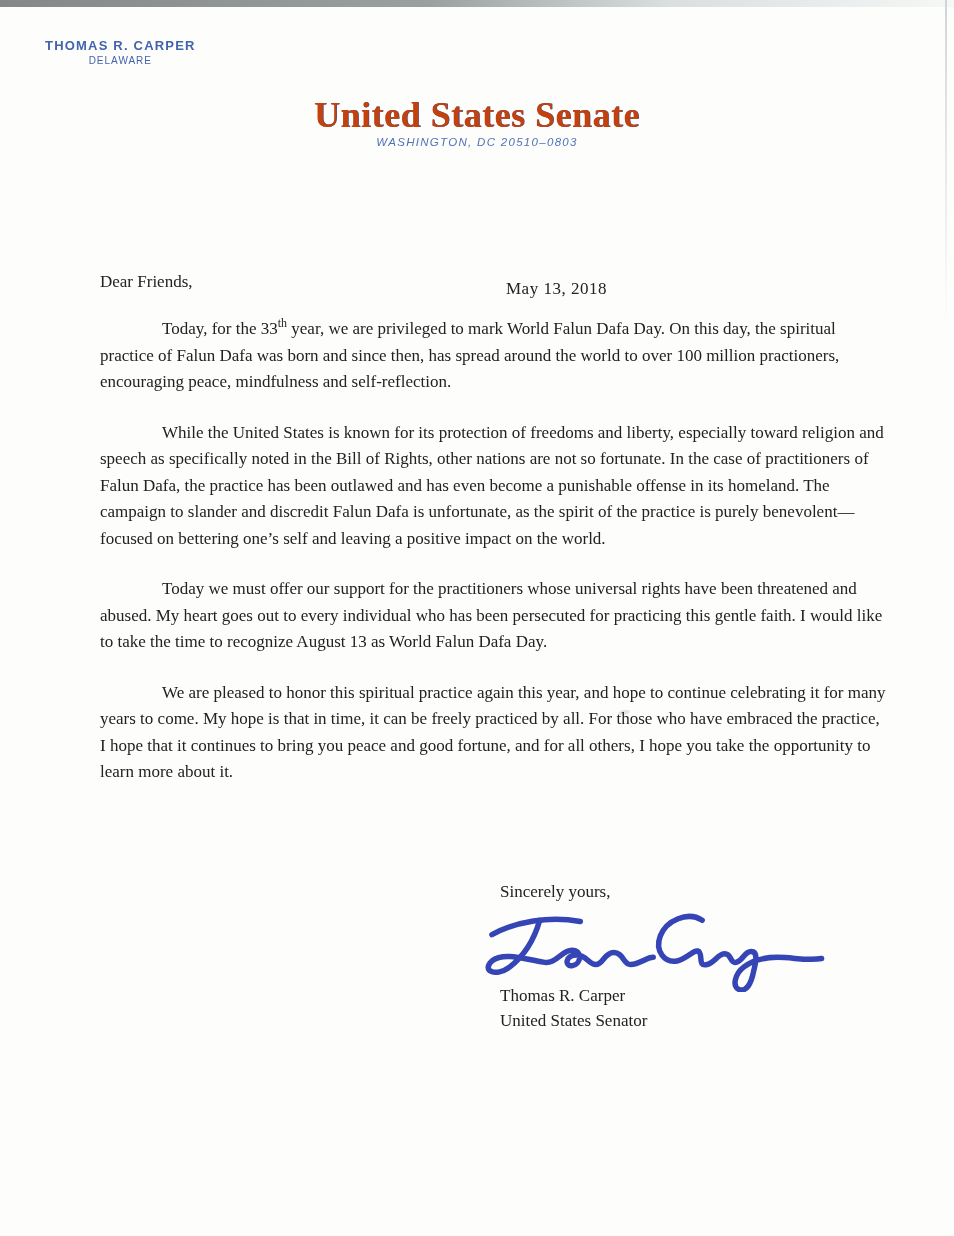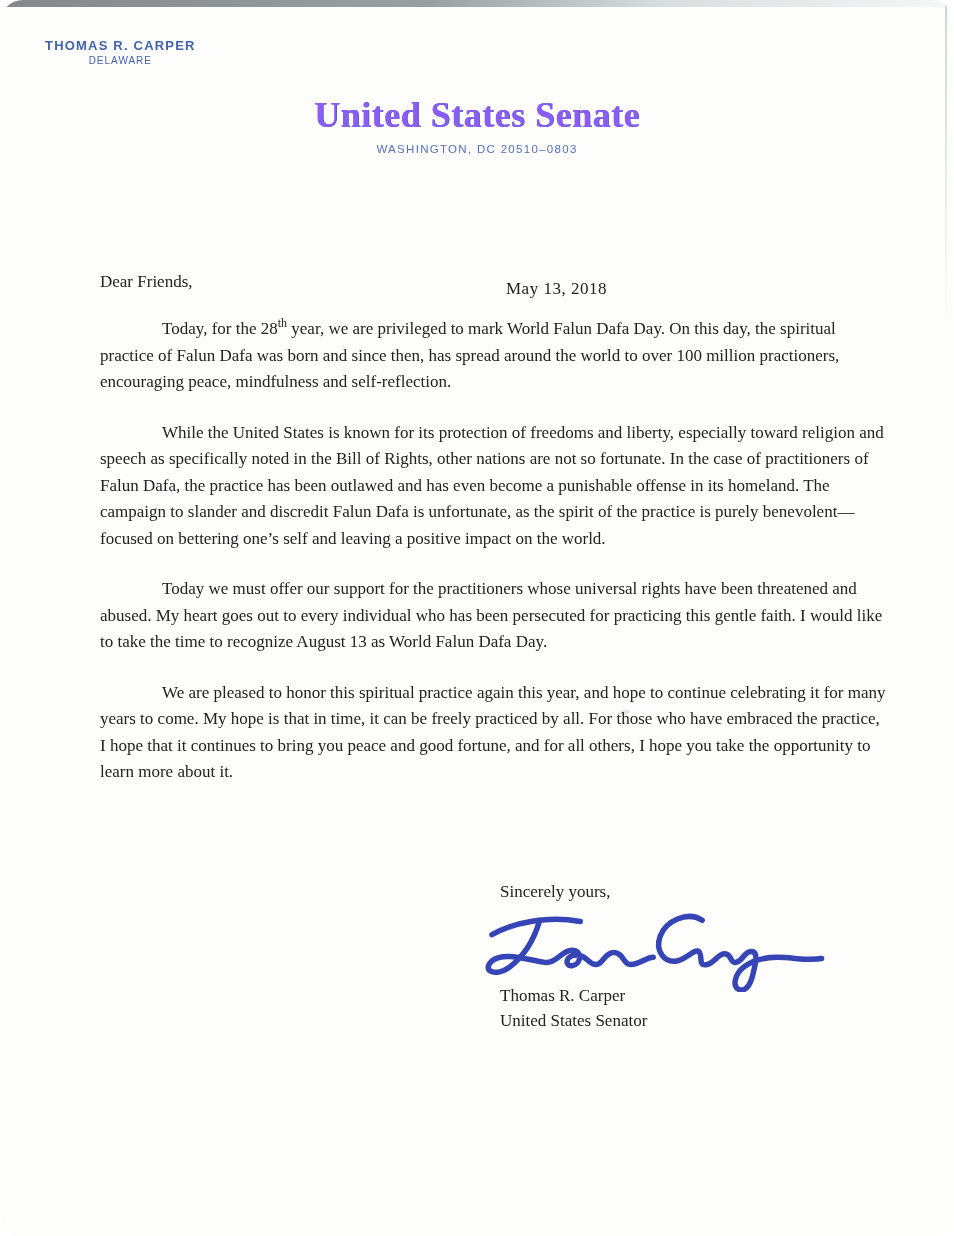"THOMAS R. CARPER" .page { border-radius: 23px -> none }
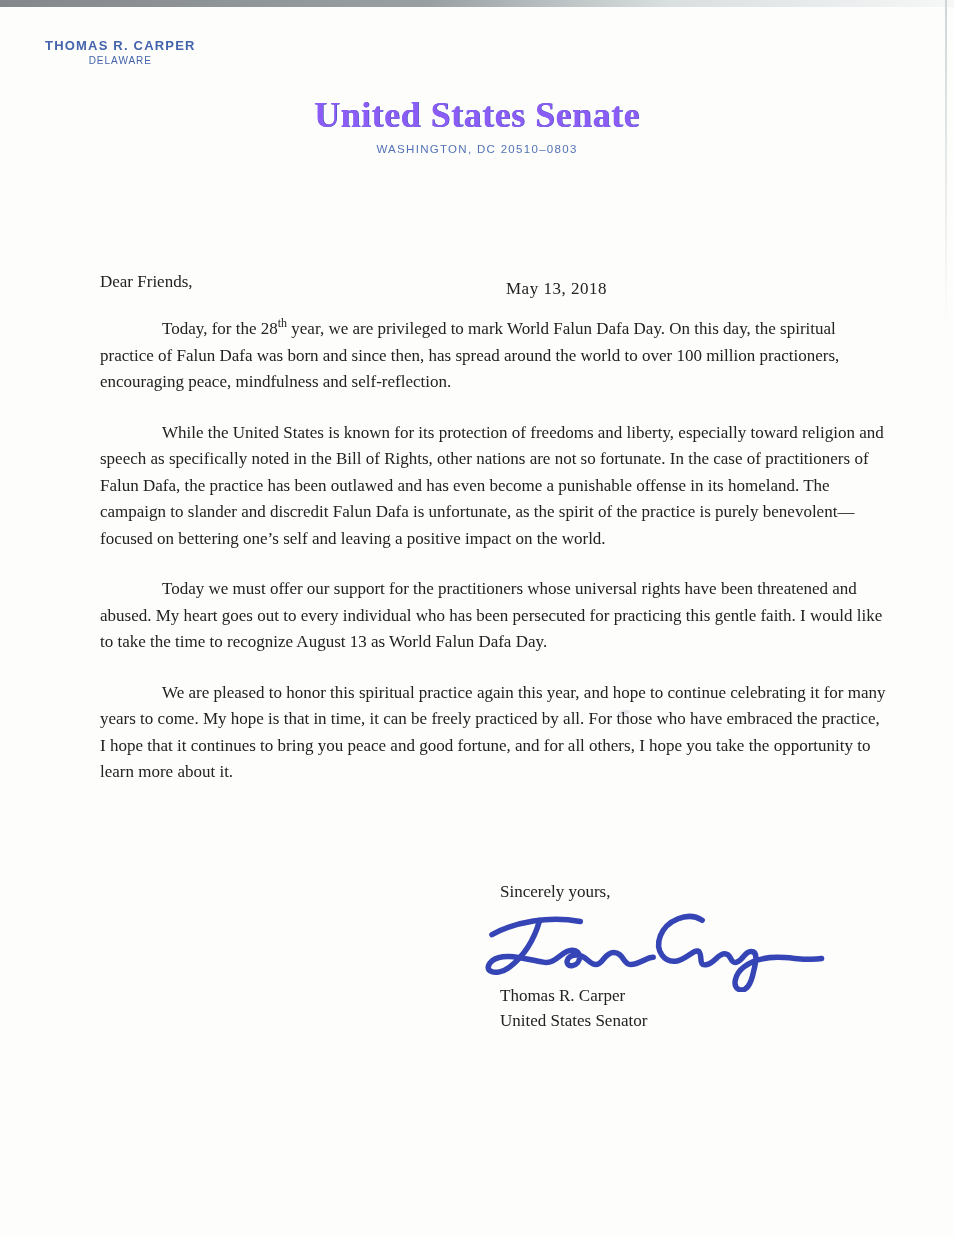"United States Senate" .senate-title { color: #8b5cf6 -> #c2410c }
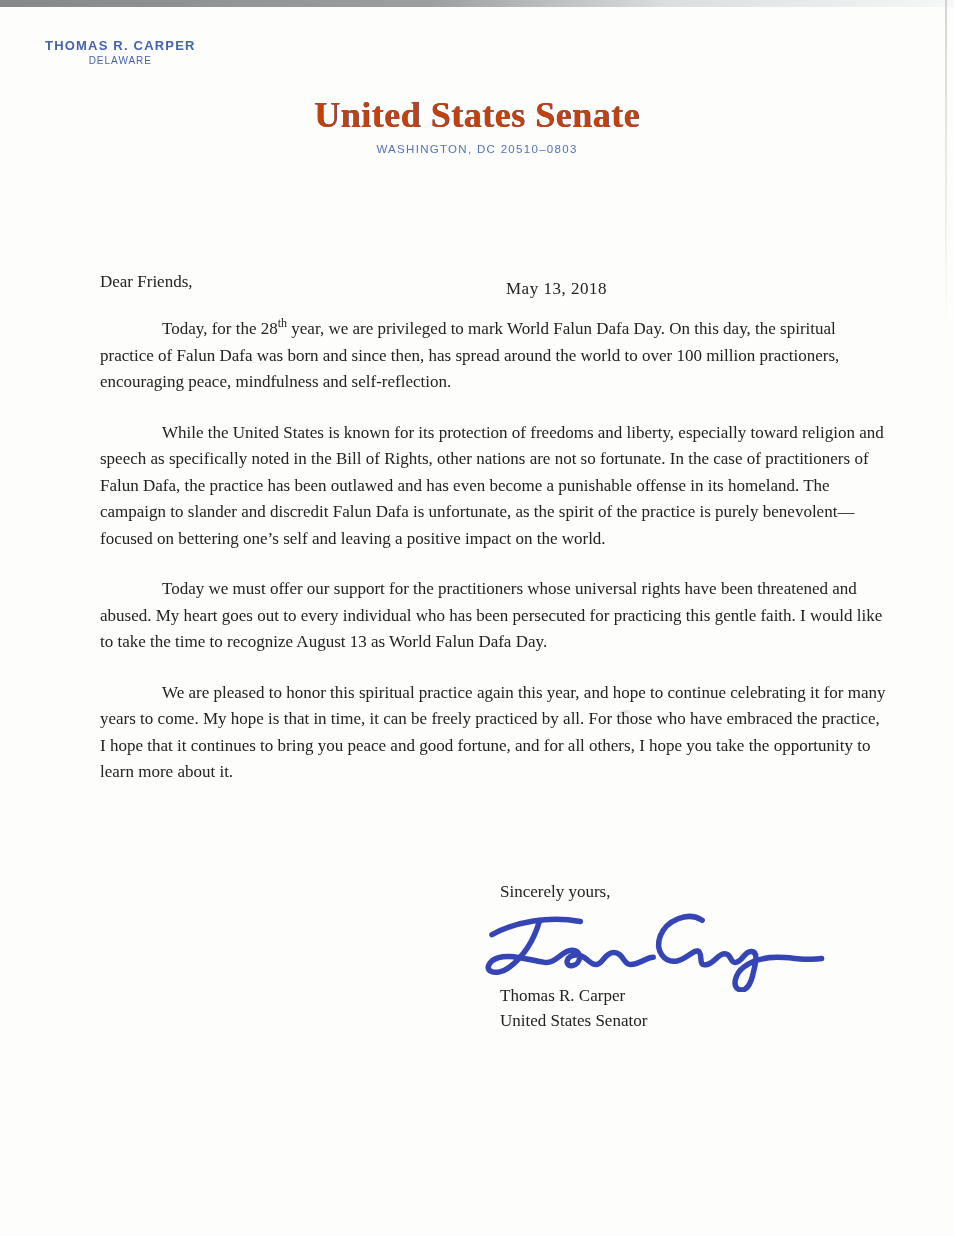"WASHINGTON, DC 20510–0803" .senate-address { font-style: none -> italic; margin-top: 7px -> none }
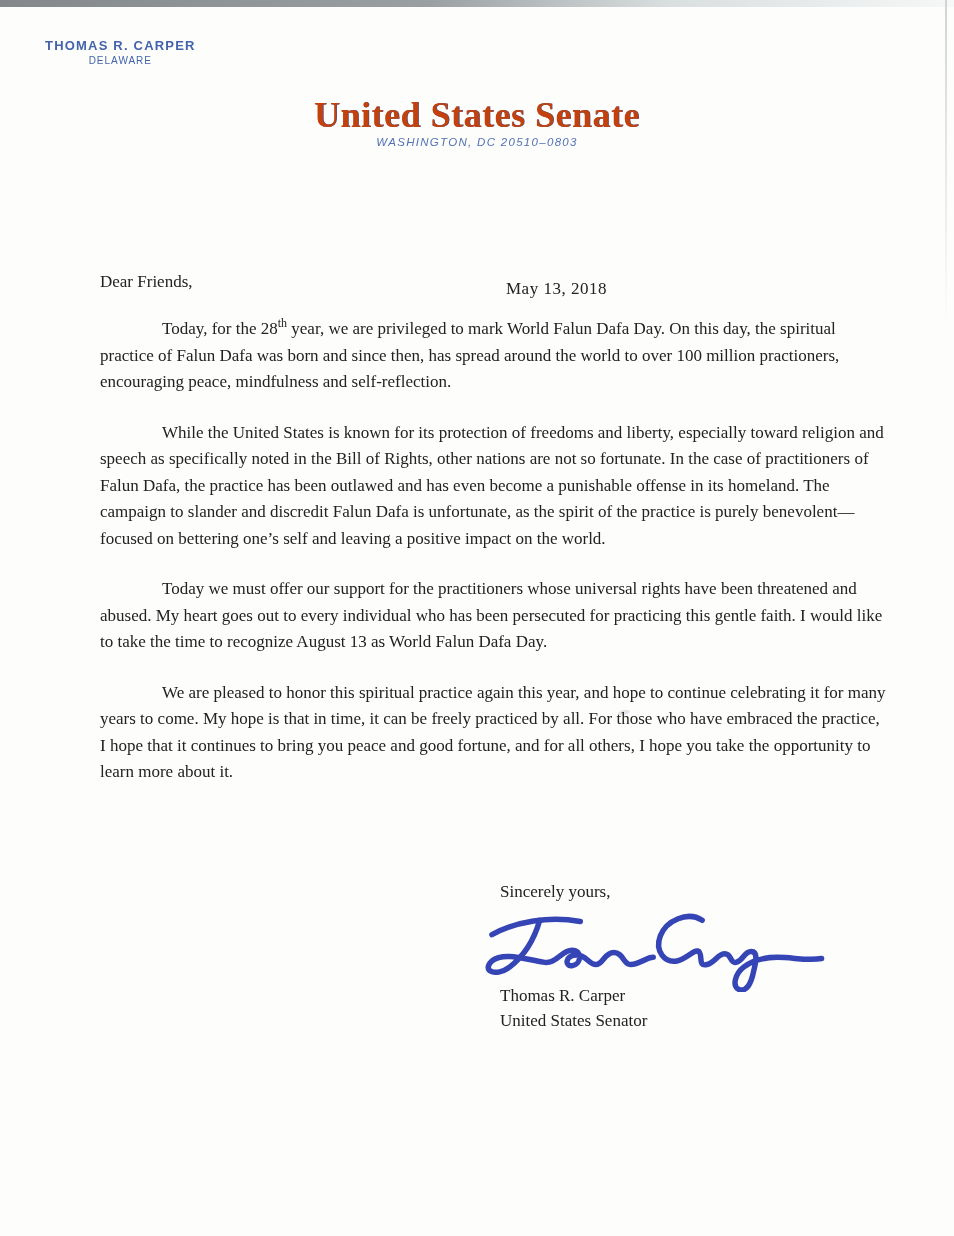"Today, for the 28" span { text: 28 -> 33 }
